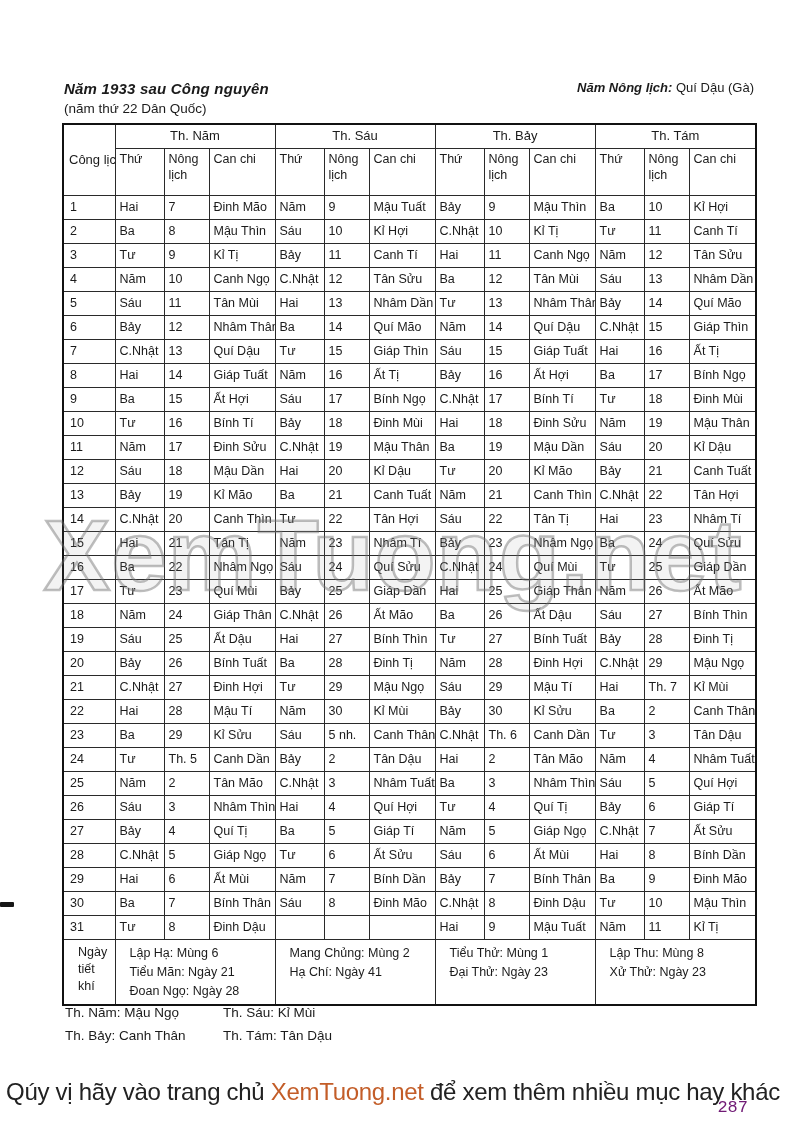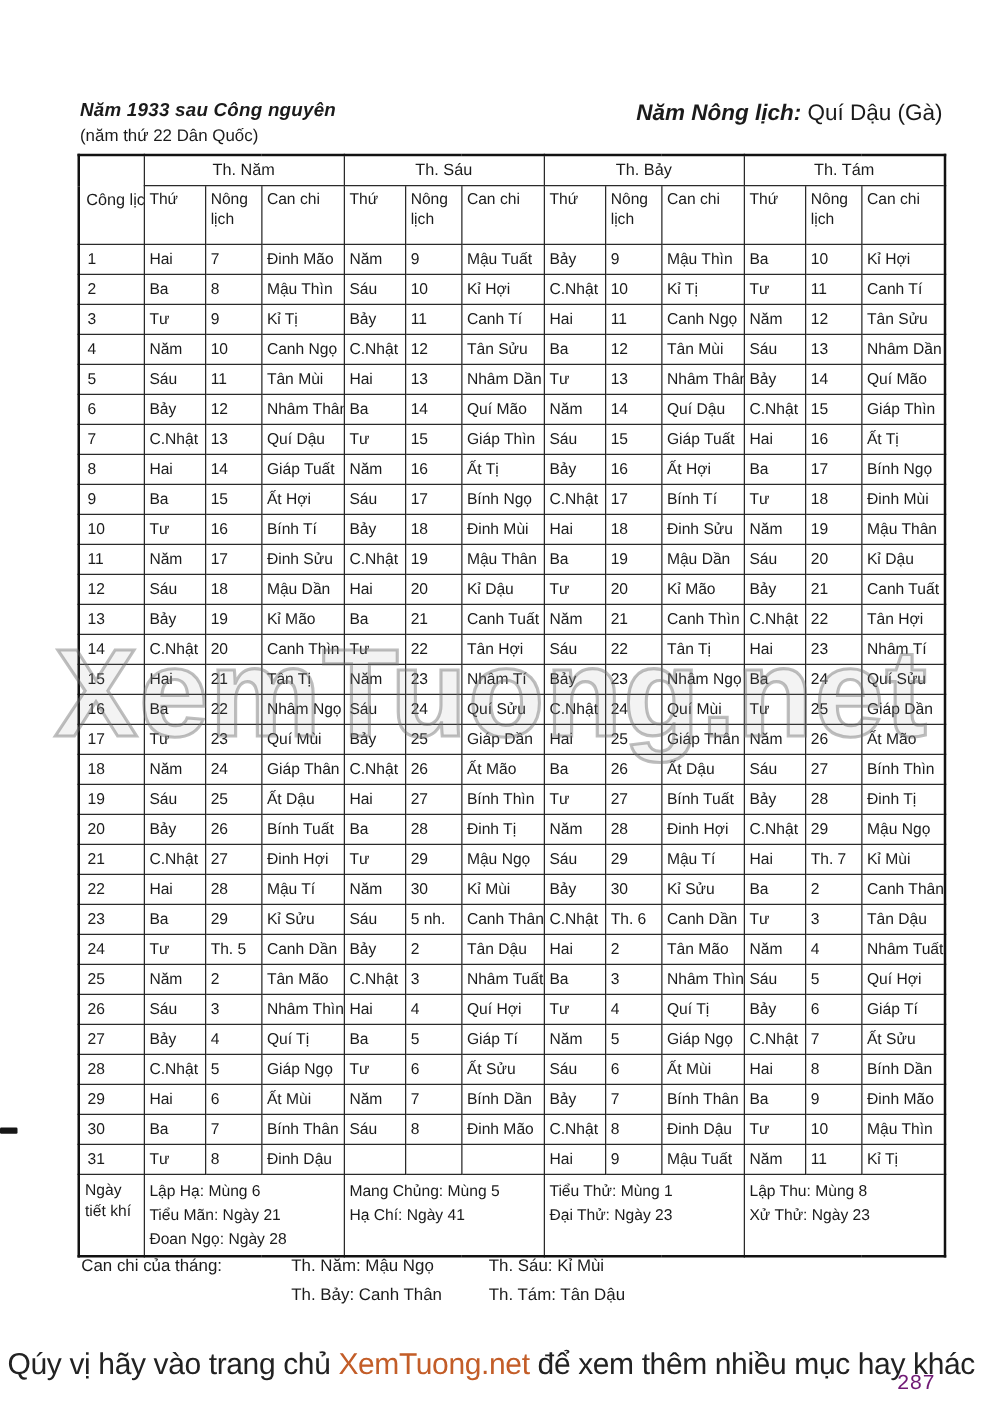"Năm Nông lịch: Quí Dậu" .title-right { font-size: 18px -> 13px }
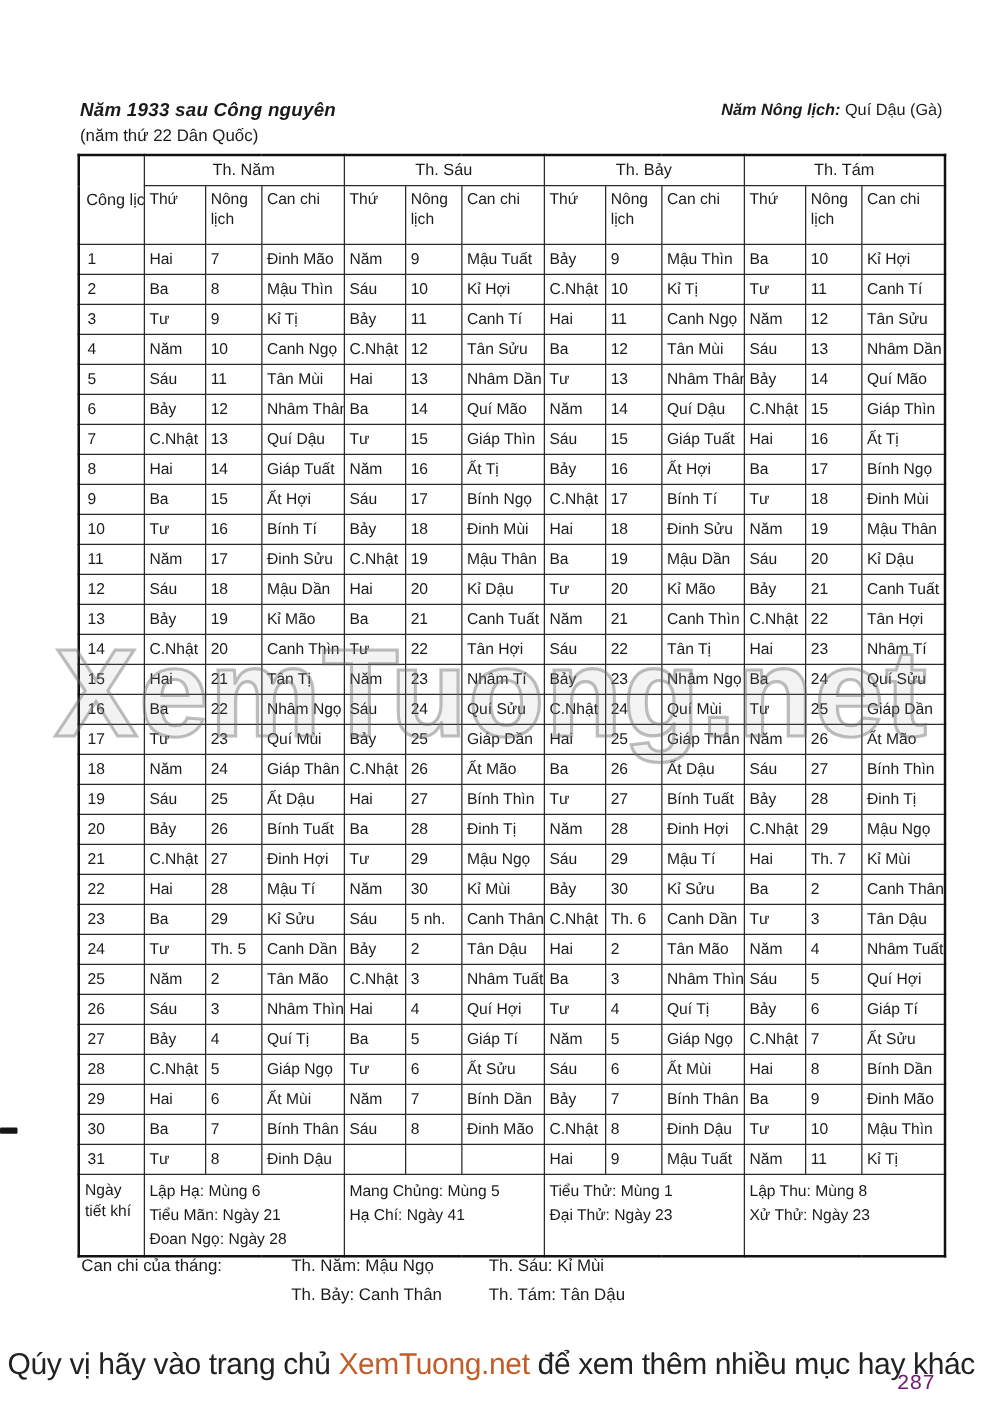"Ngày tiết khí" tfoot td { padding: 4px 0 4px 4px -> 4px 0 4px 14px }
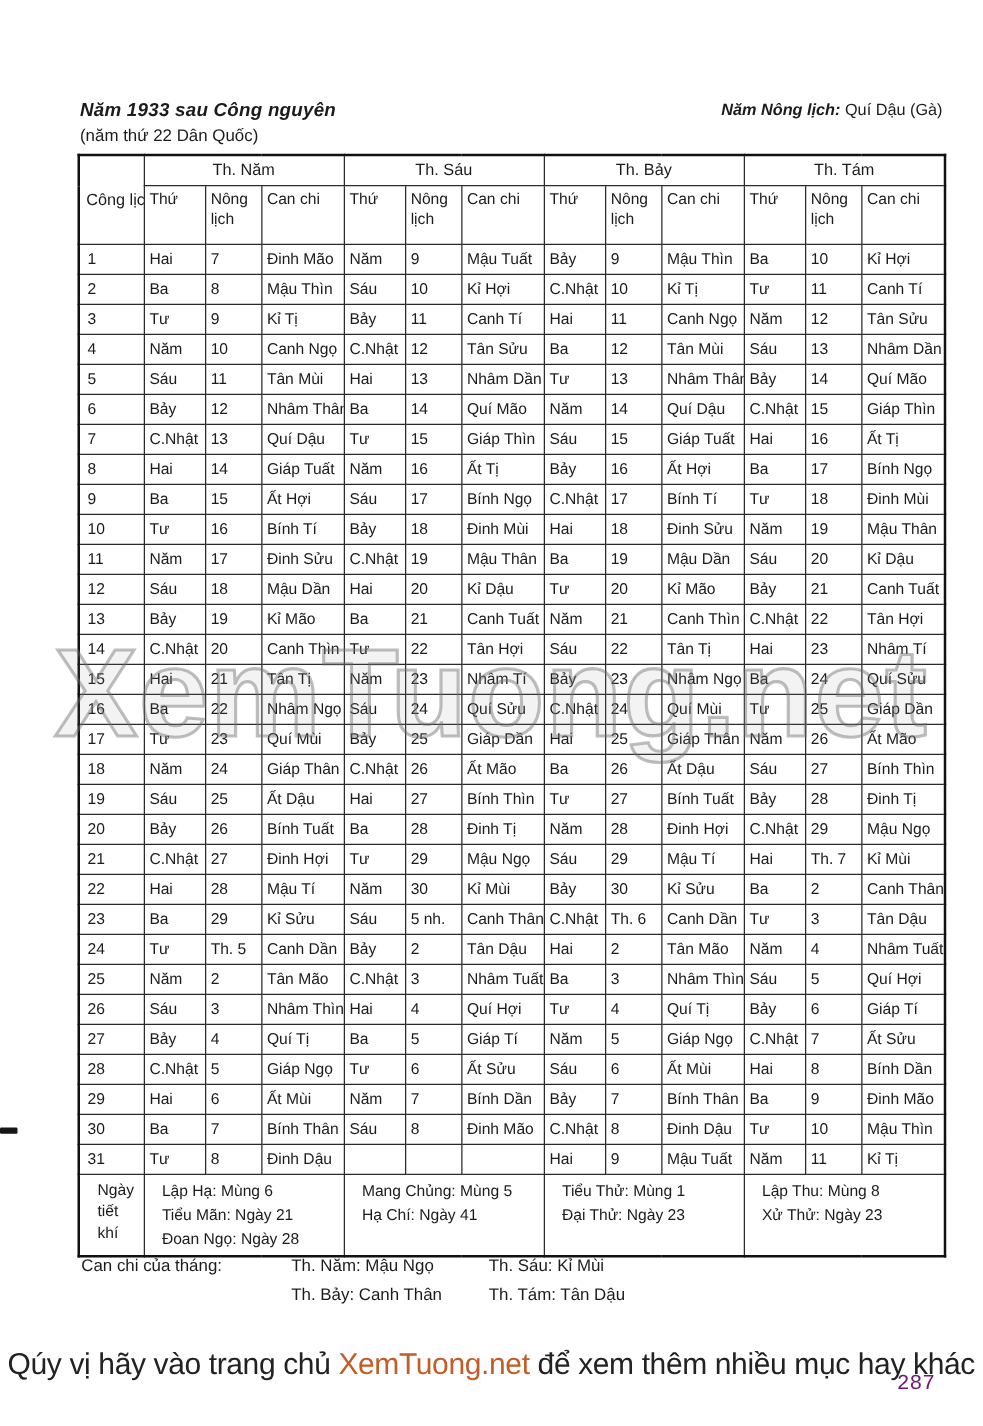"Mang Chủng: Mùng 5" div.tk-line { text: 5 -> 2 }
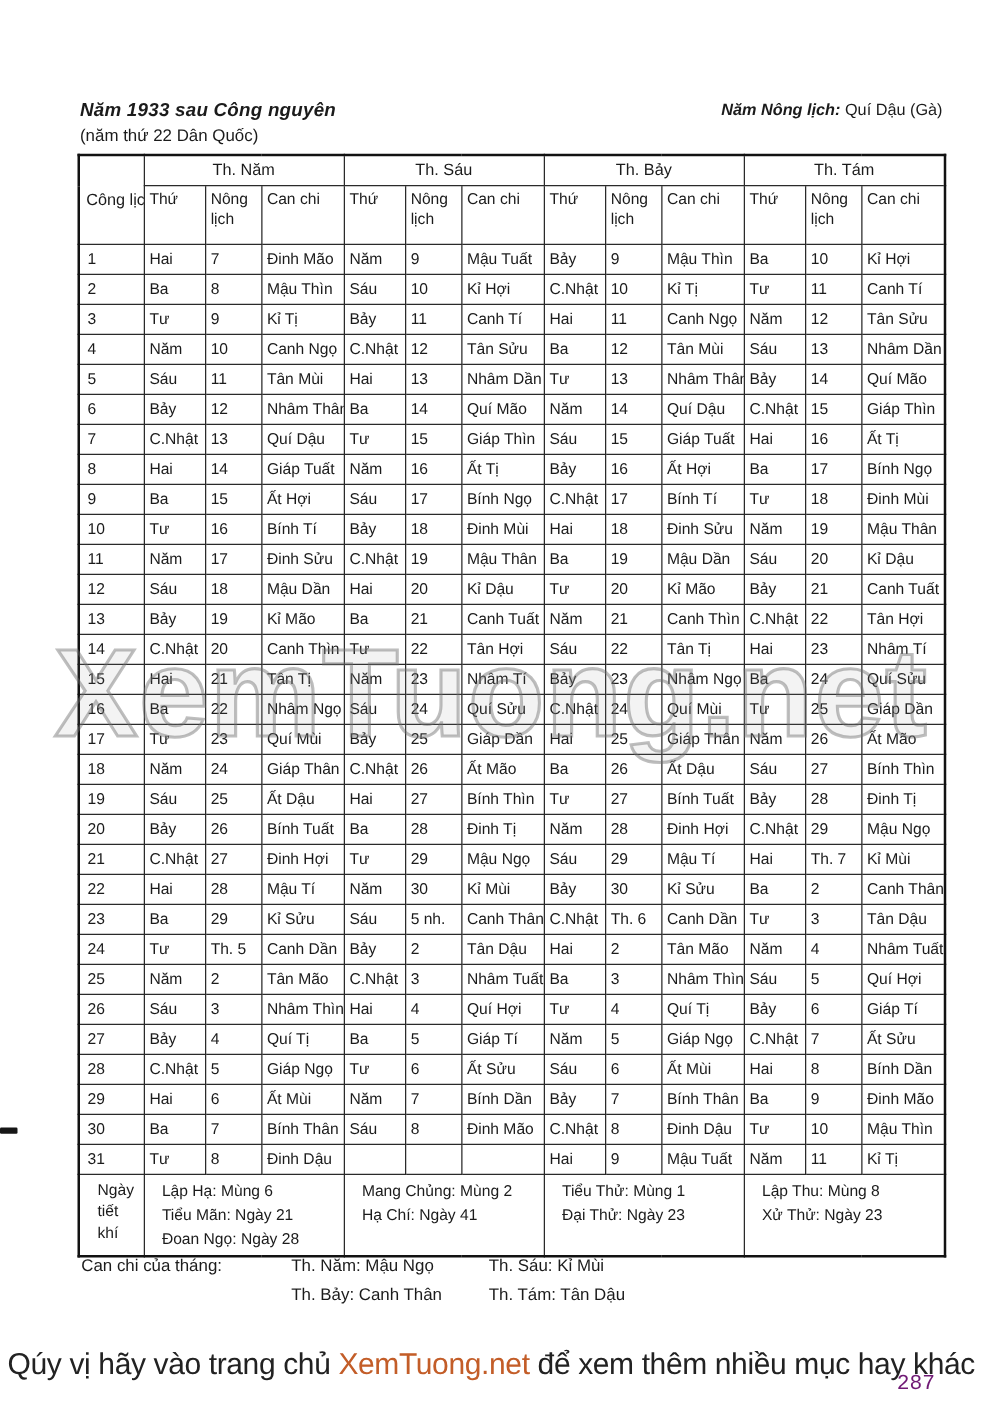"Can chi của tháng:" span.canchi-label { html: <span>Can chi của tháng:</span> -> none }
